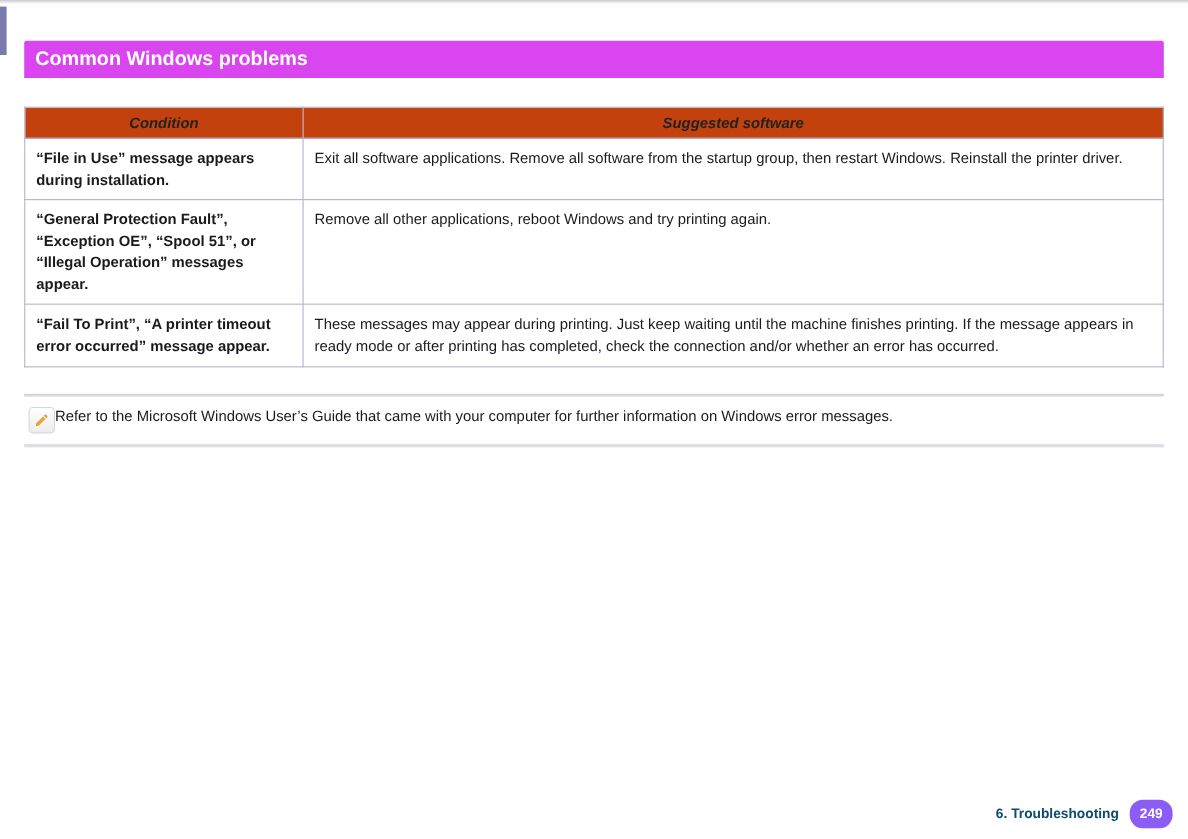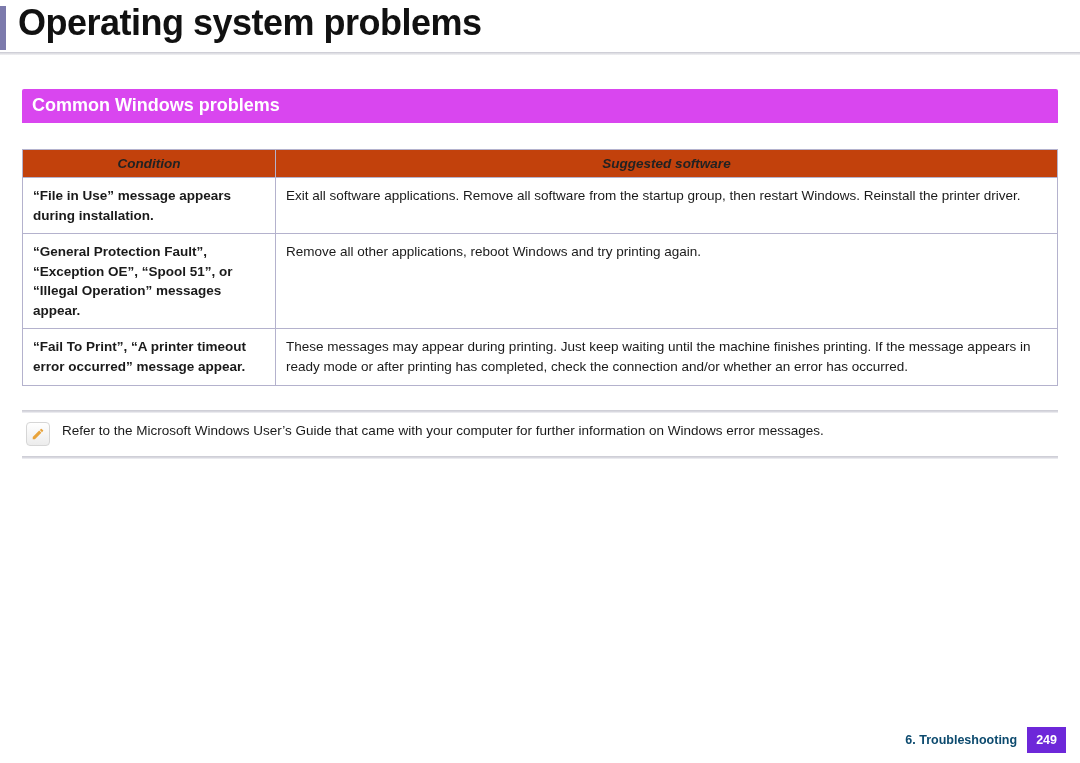"Operating system problems" div.page-title { html: <div>Operating system problems</div> -> none }
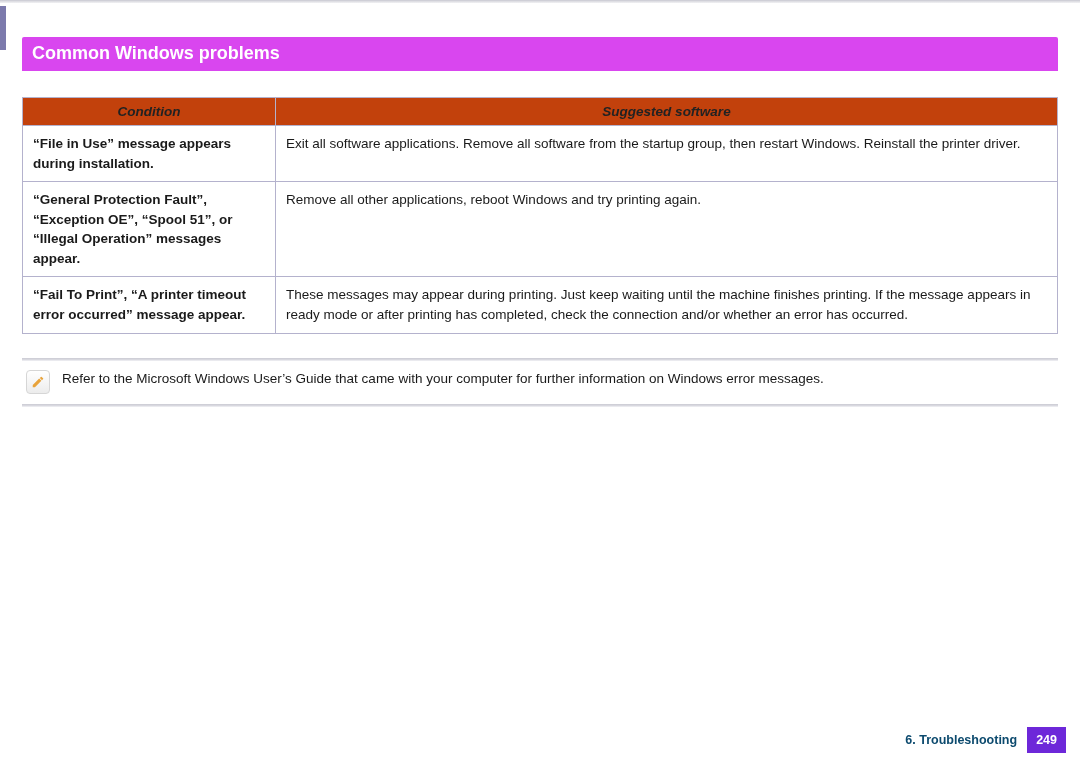"Refer to the Microsoft Windows" .note-body { gap: 12px -> none }
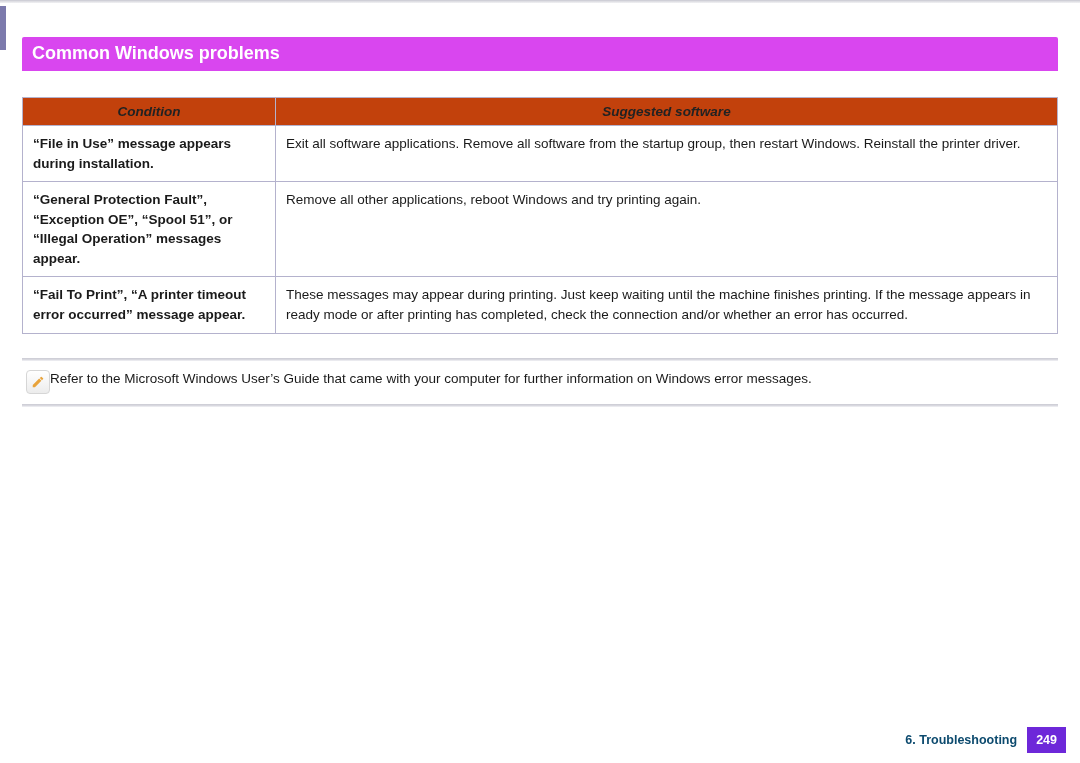"249" .footer-page { background: #6d28d9 -> #8b5cf6; border-radius: 0 -> 12px }
